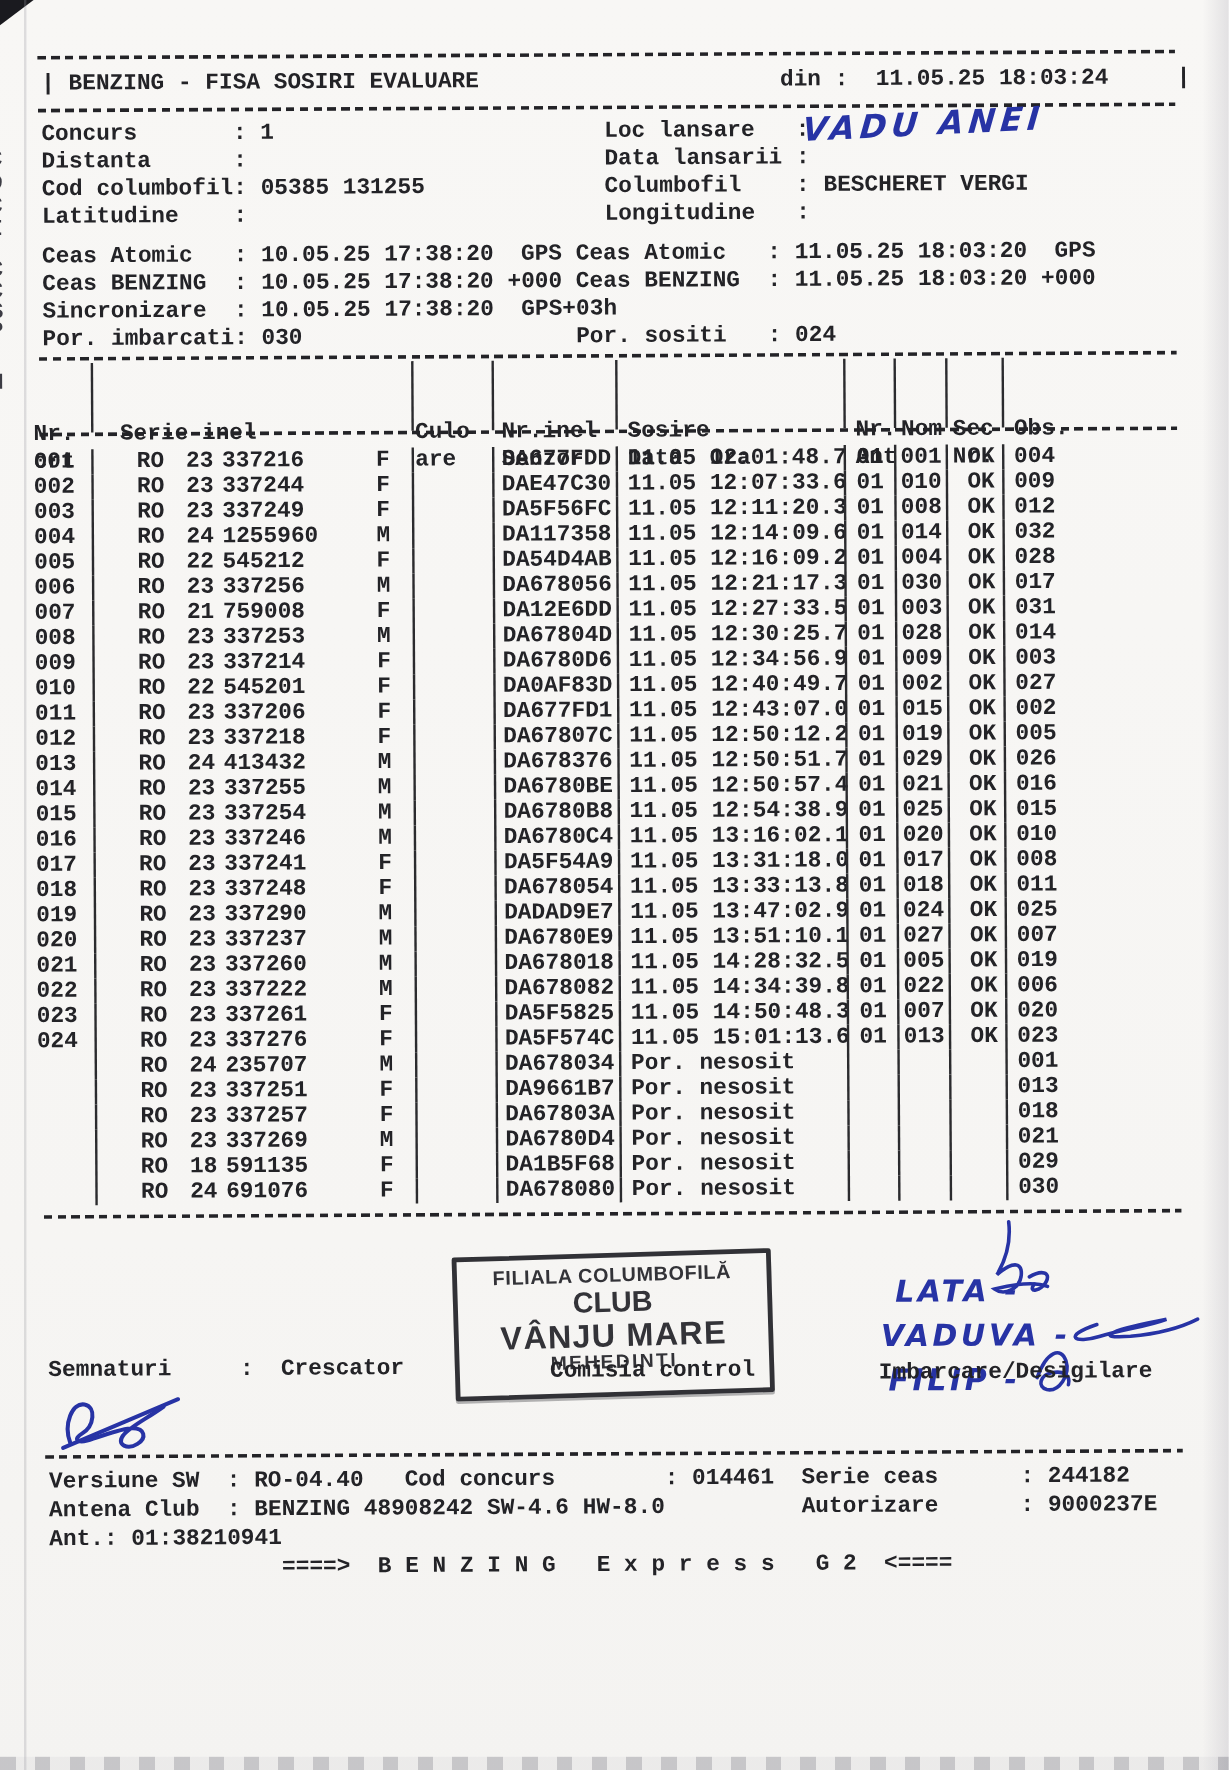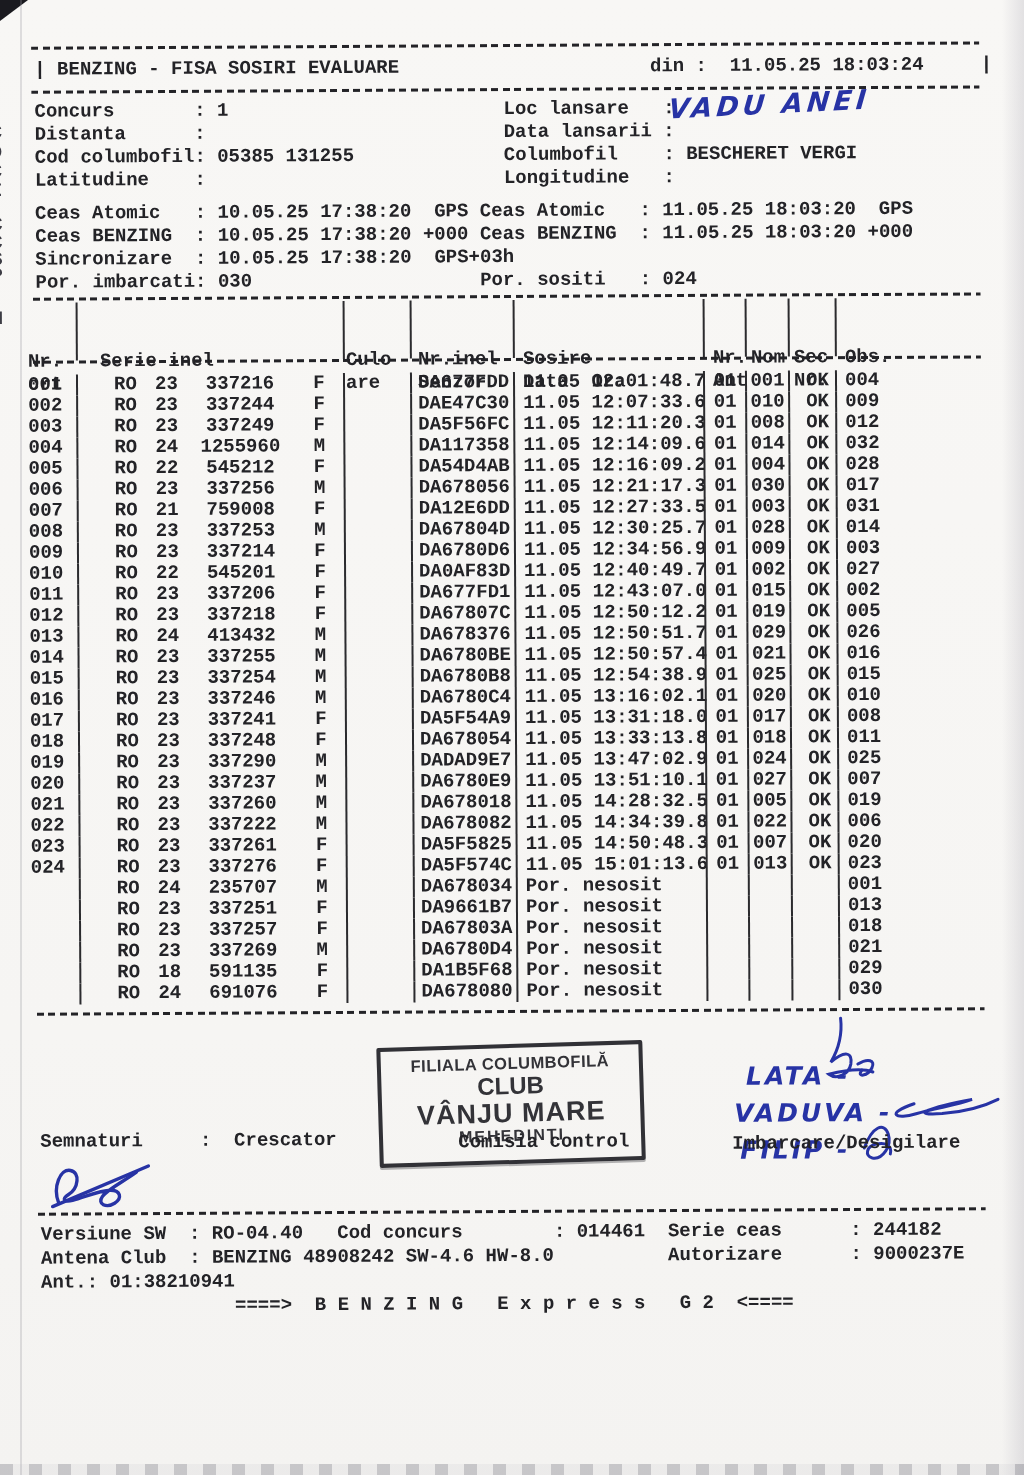"337216" .s-inel { text-align: center -> left }
